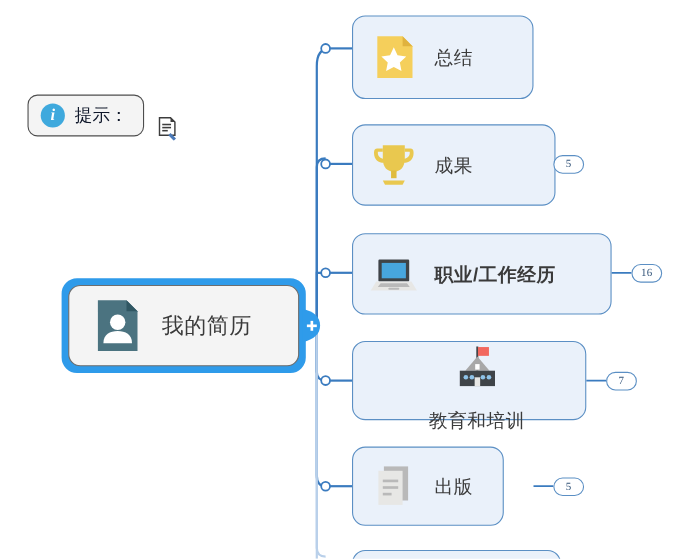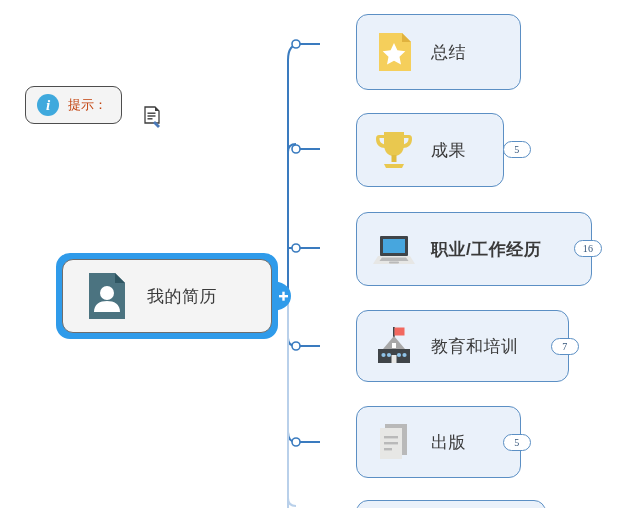"总结" .node-child { margin-left: 36px -> none }
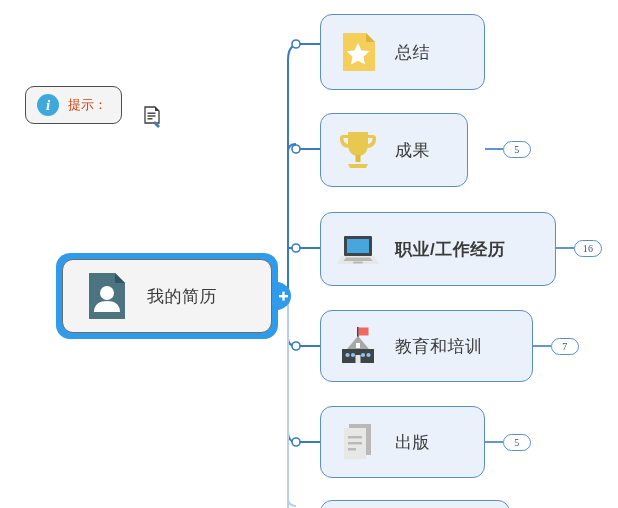"提示：" .hint-text { color: #c2410c -> #0f172a; font-size: 13px -> 16px }
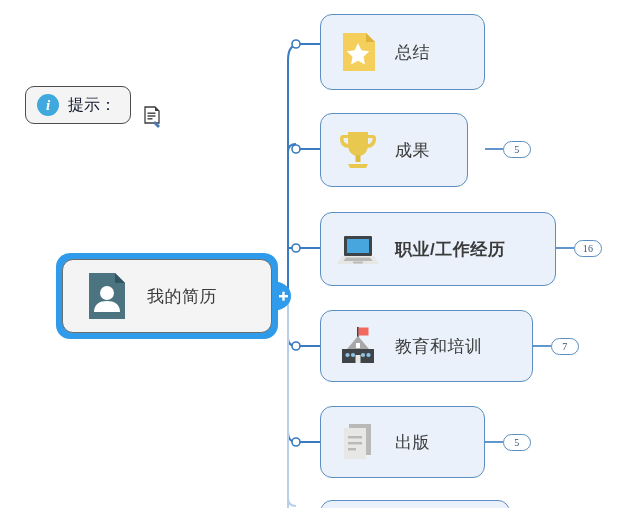"成果" div.node { width: 148px -> 185px }
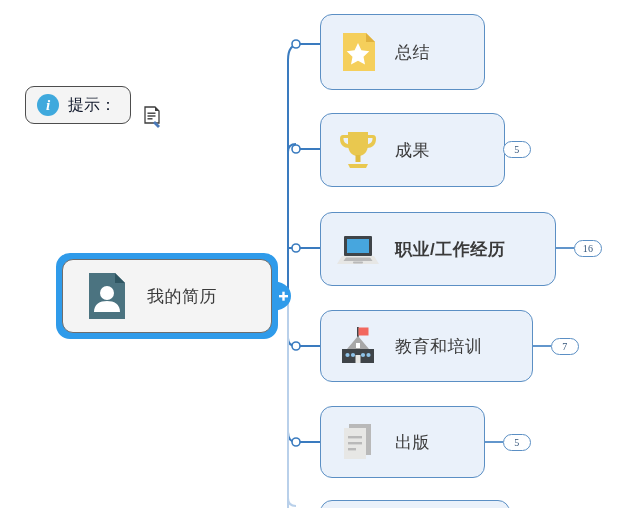"我的简历" .root-label { font-size: 17px -> 20px }
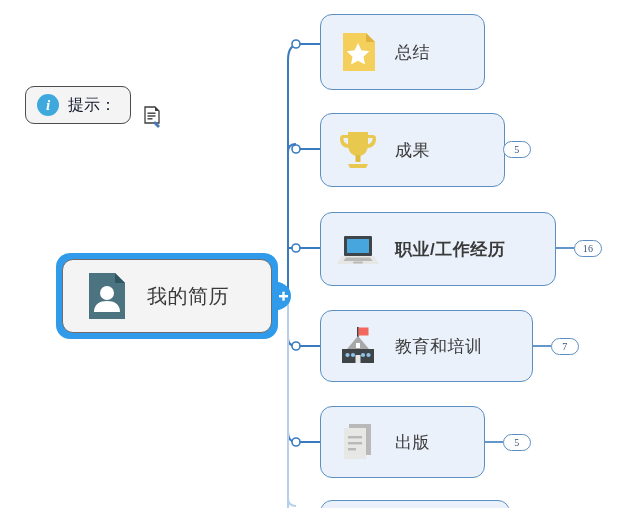"教育和培训" div.node { flex-direction: none -> column }
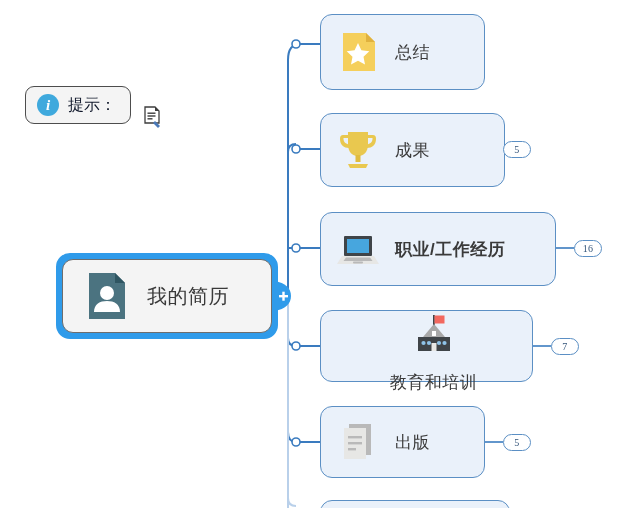"出版" div.node { width: 165px -> 138px }
